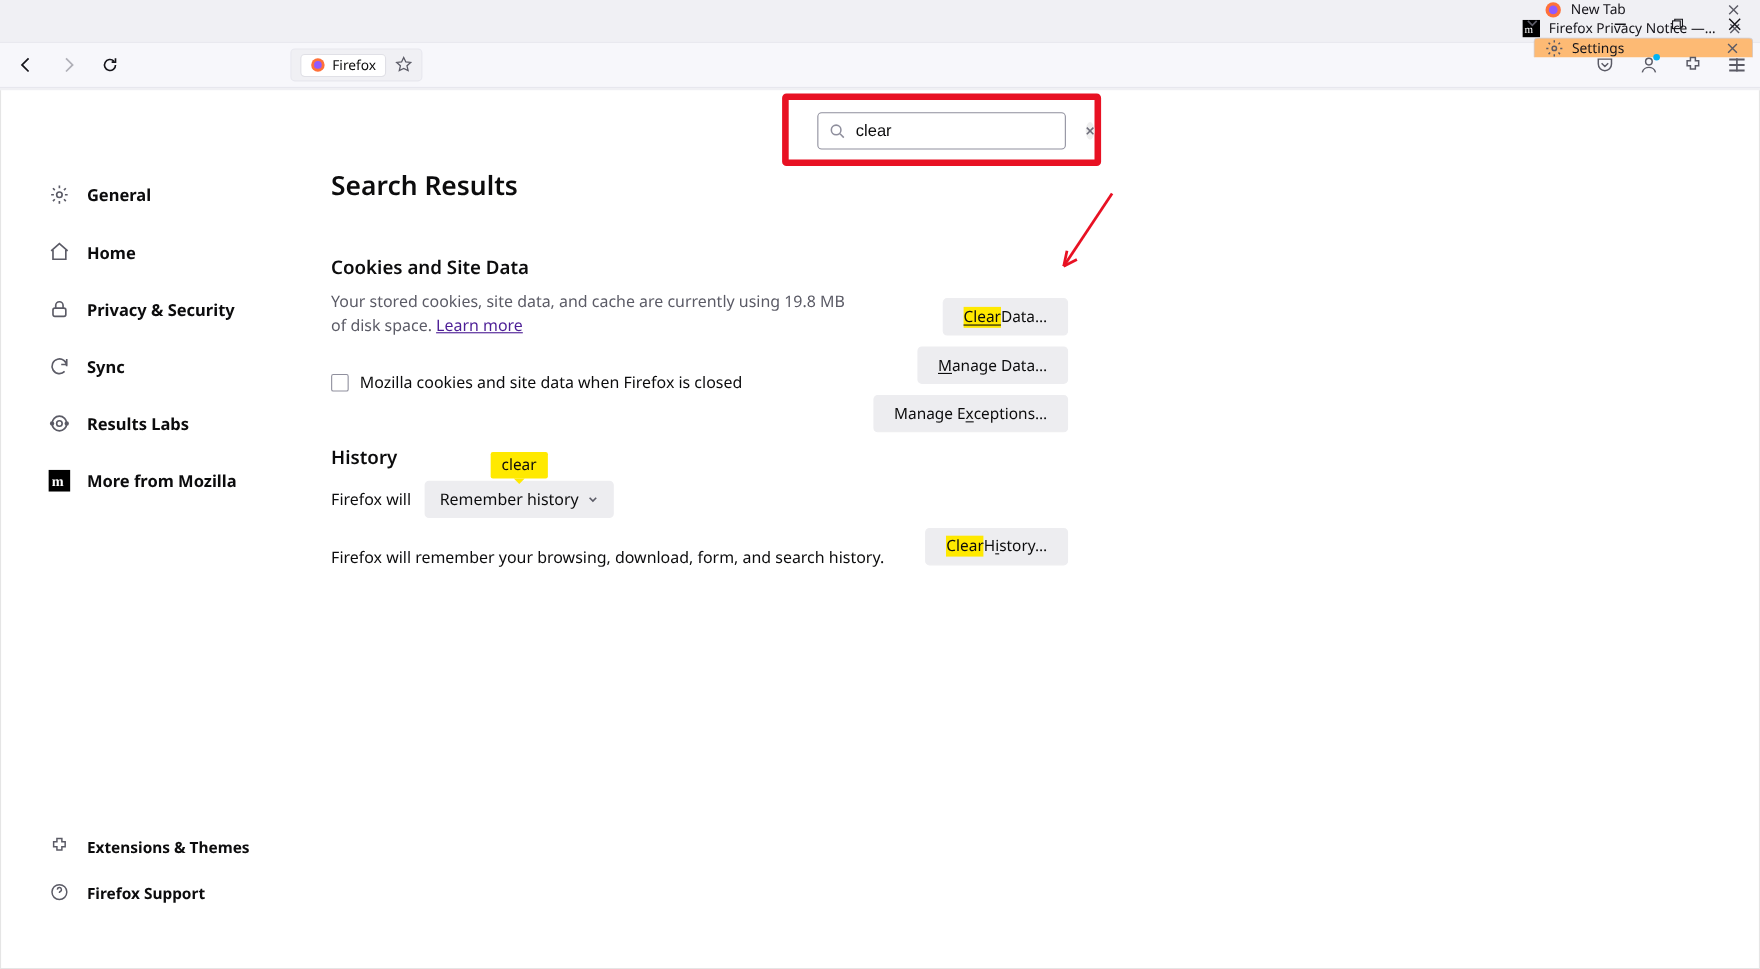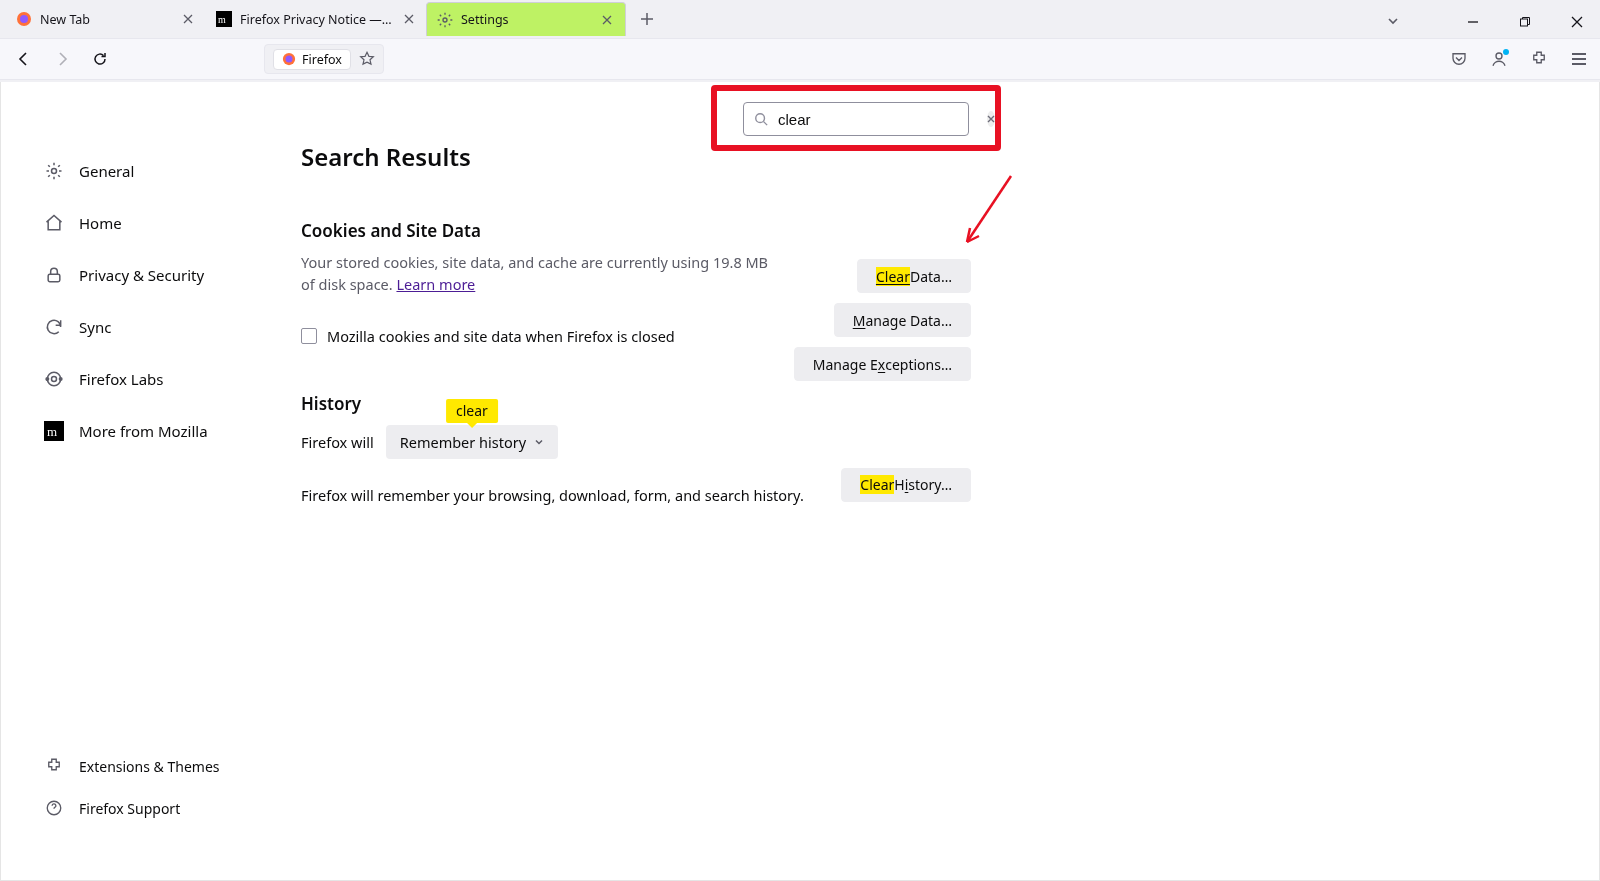"New Tab" .tab-strip { align-items: center -> flex-end; flex-direction: none -> column; padding: 15px 6px -> 0 6px }
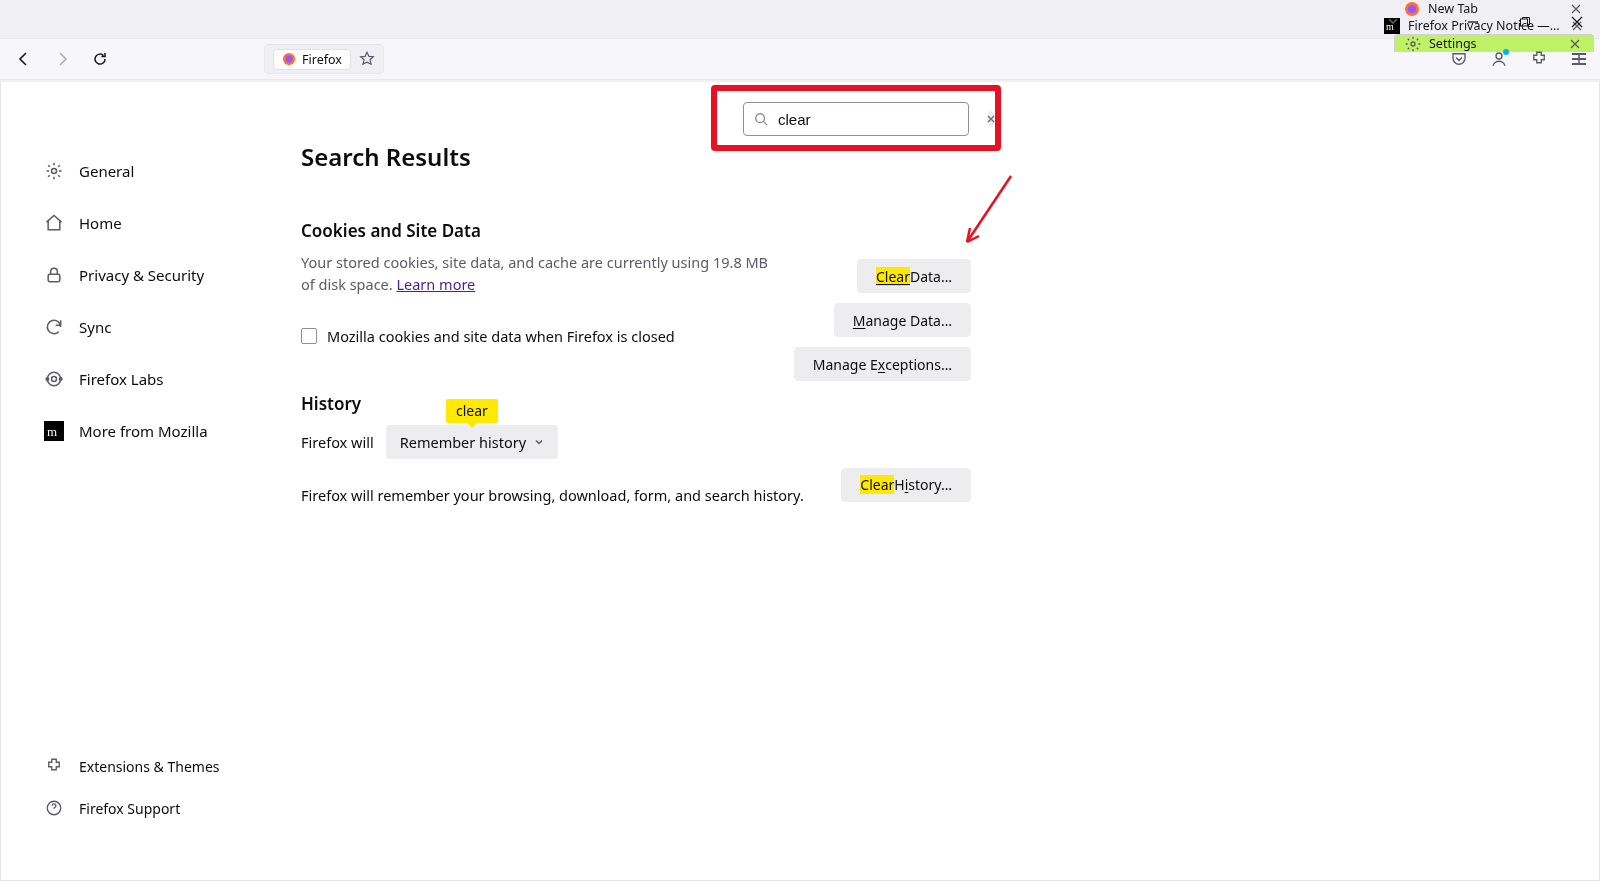"Settings" .tab.active { background: #bef264 -> #fdba74 }
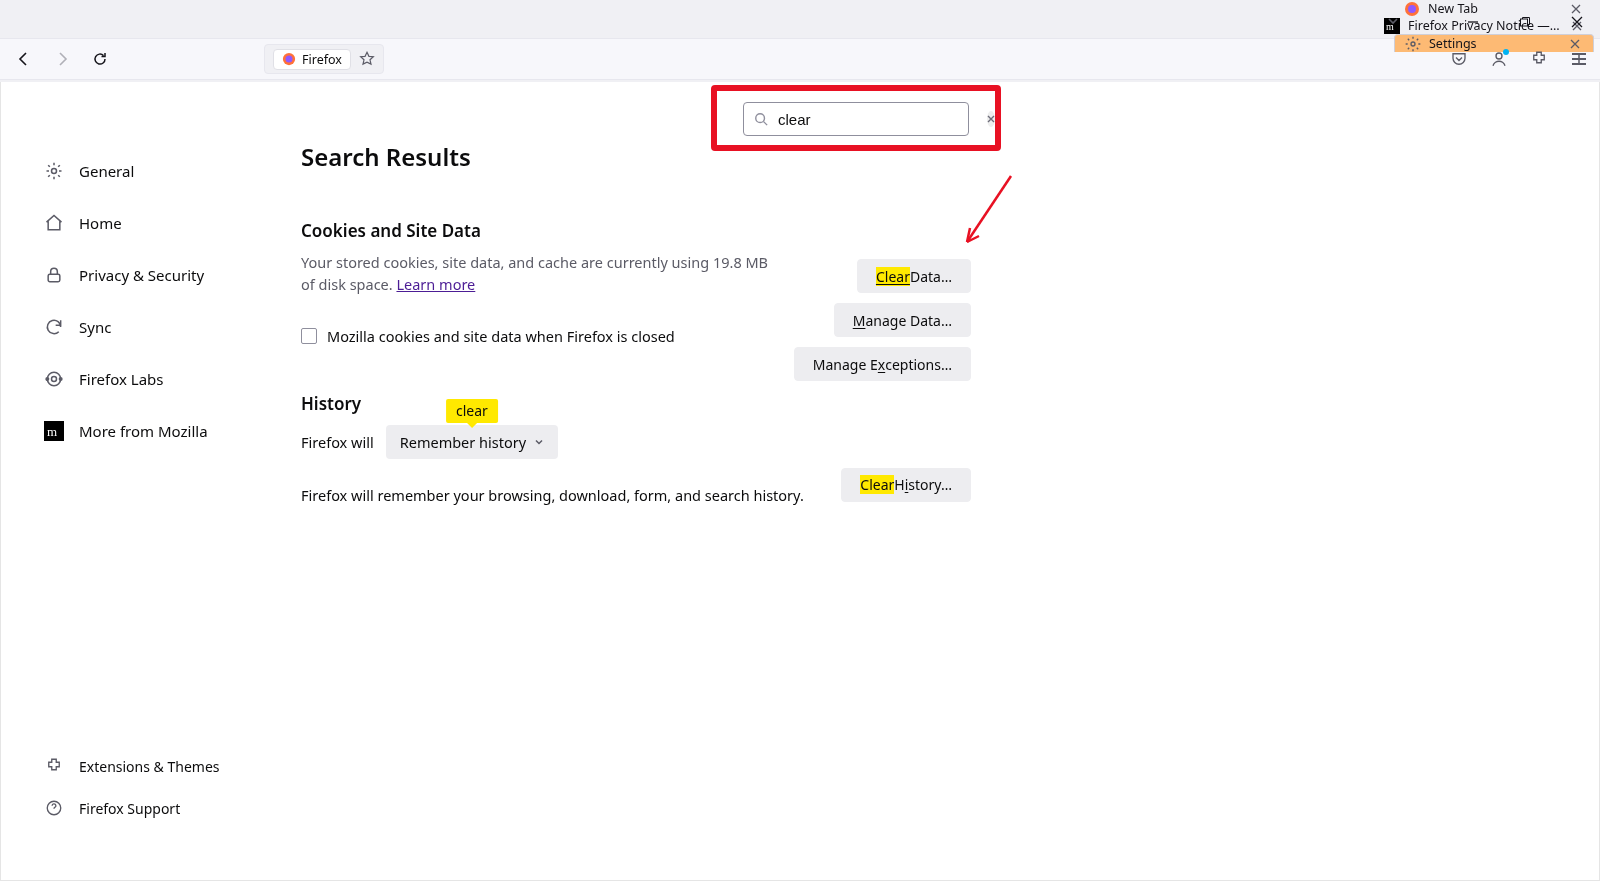"General" .nav-item { align-items: center -> flex-end; font-weight: none -> bold }
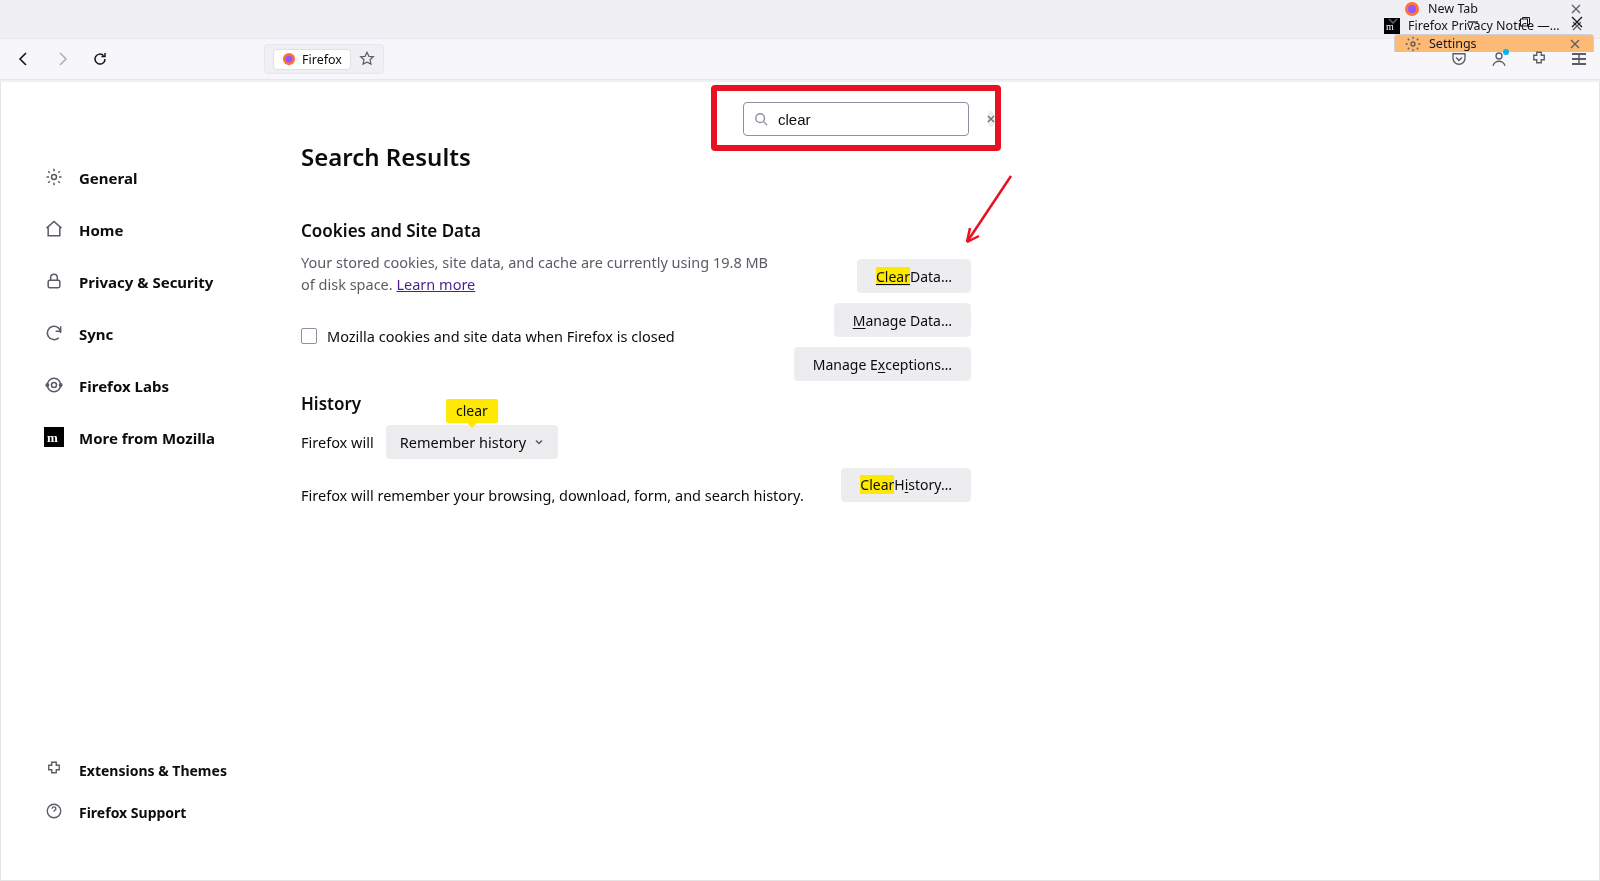"Search Results" .main { top: 58px -> 70px }
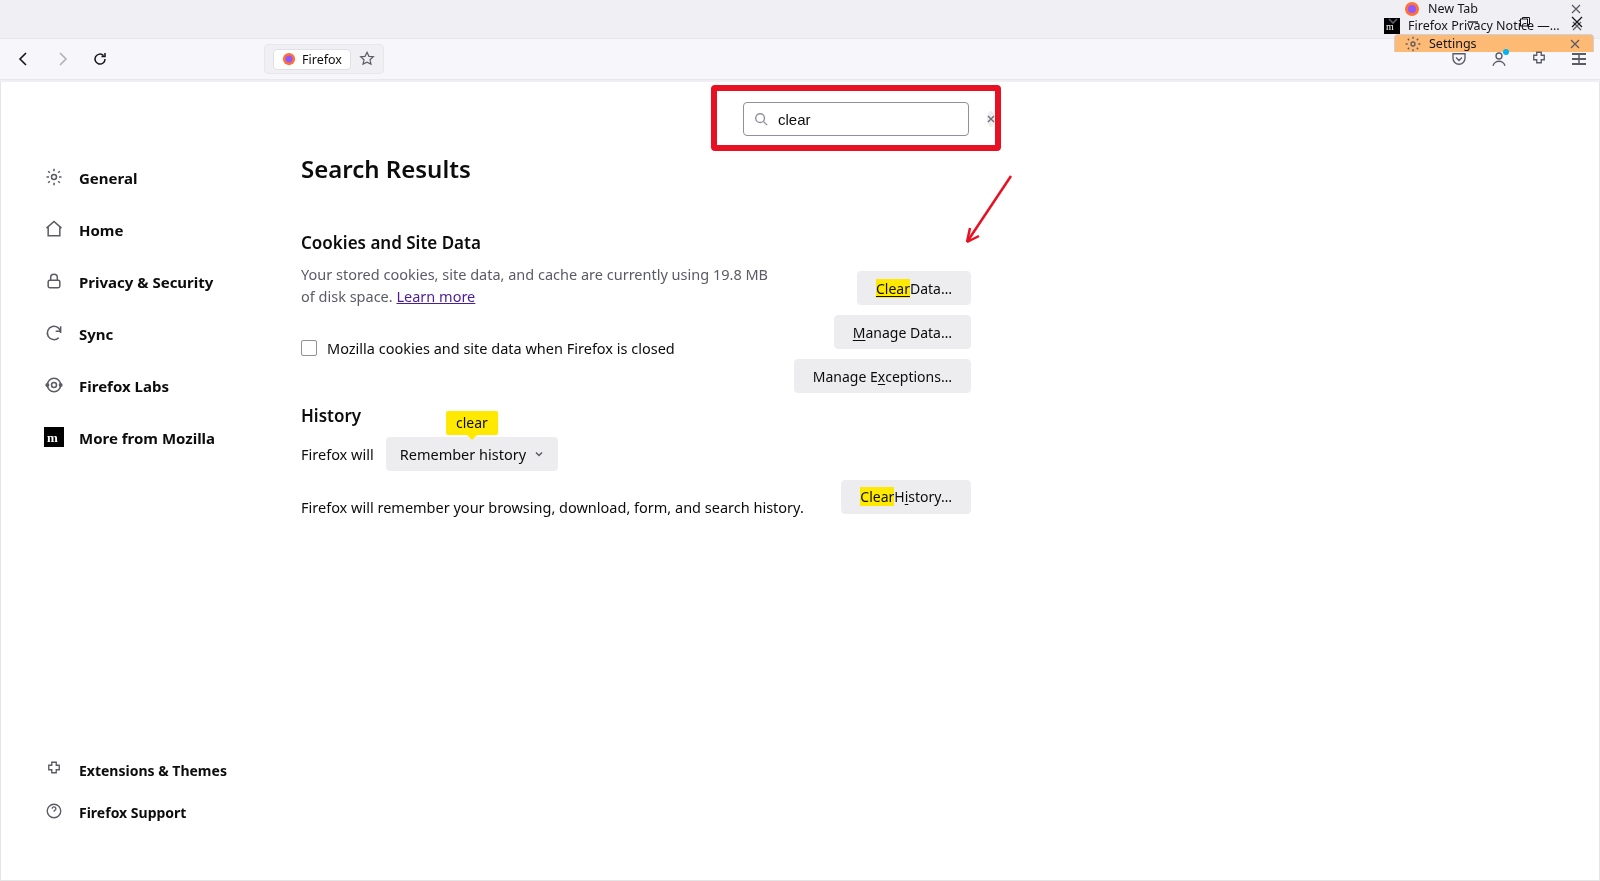"Firefox Labs" span { text: Firefox -> Results }
